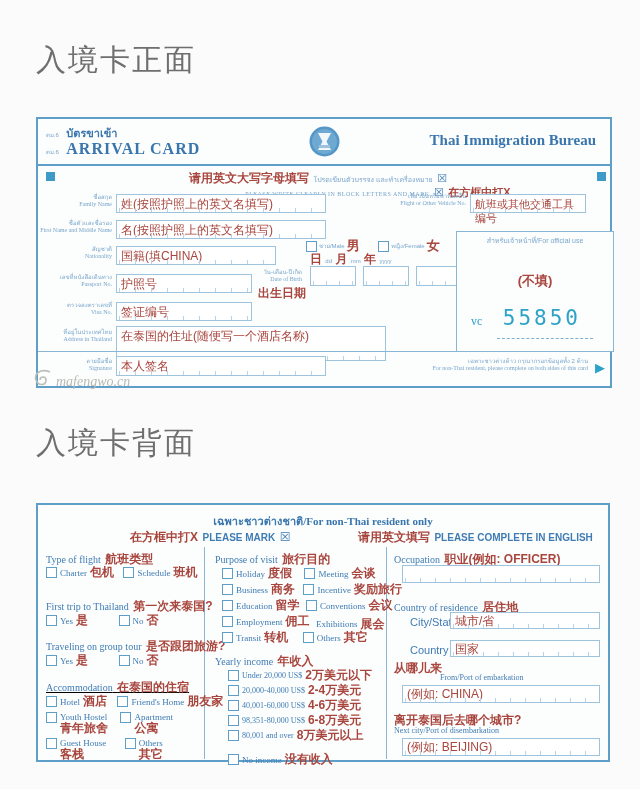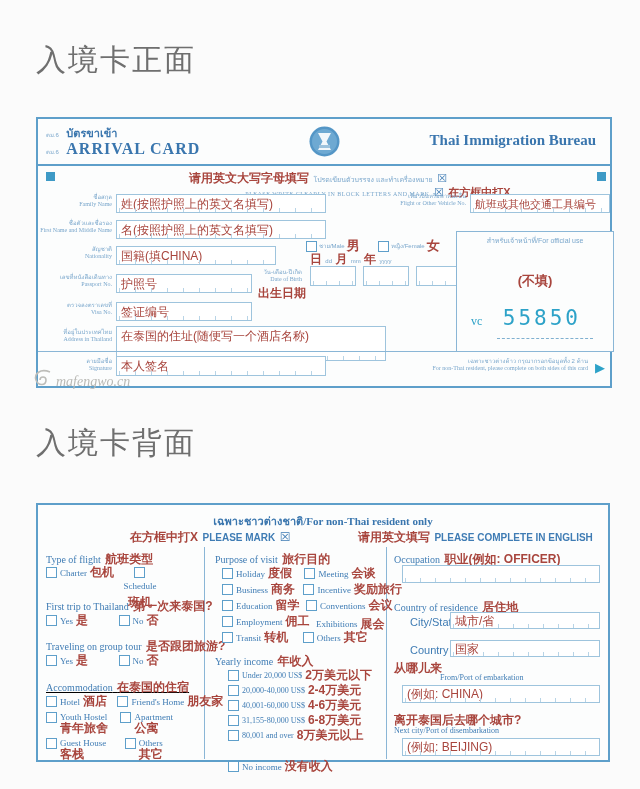"航班或其他交通工具编号" div.in { width: 140px -> 116px }
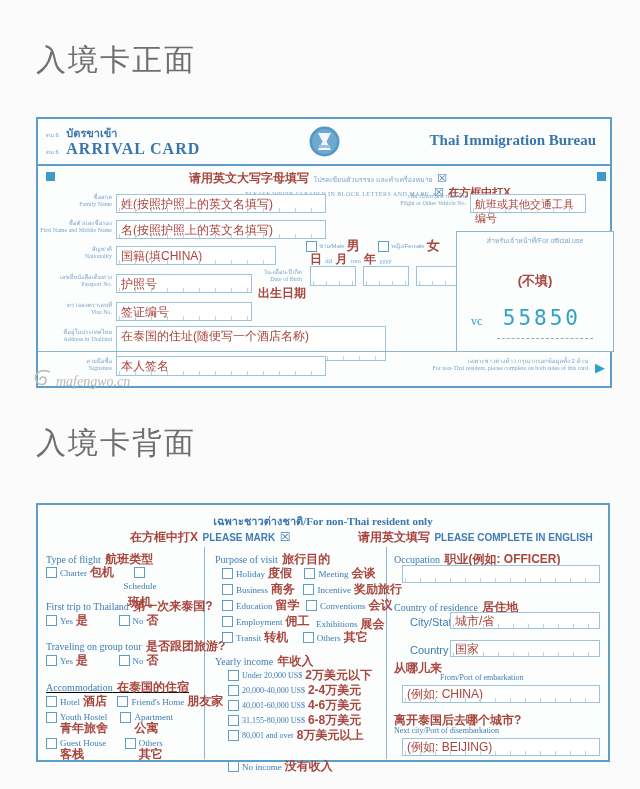"Schedule" span.opt { flex-direction: column -> none }
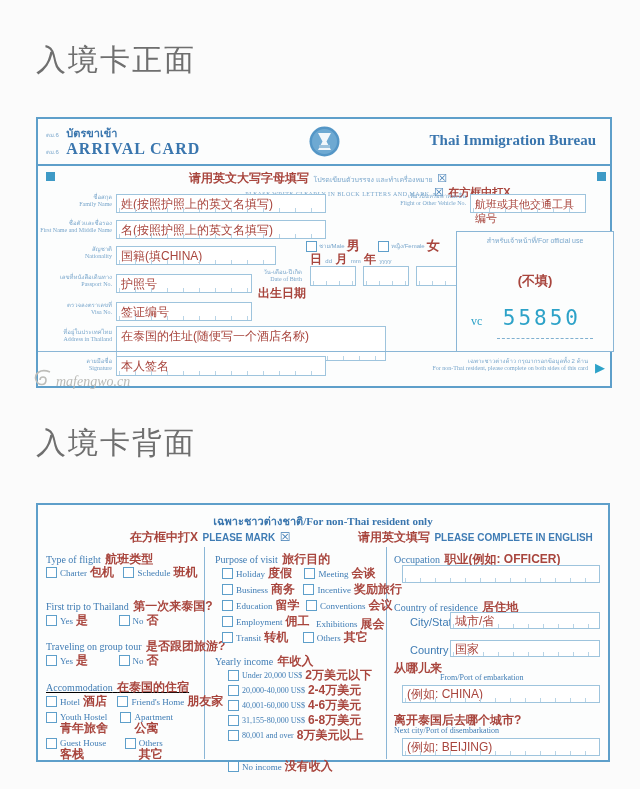"31,155-80,000 US$" span.oen { text: 31,155-80,000 -> 98,351-80,000 }
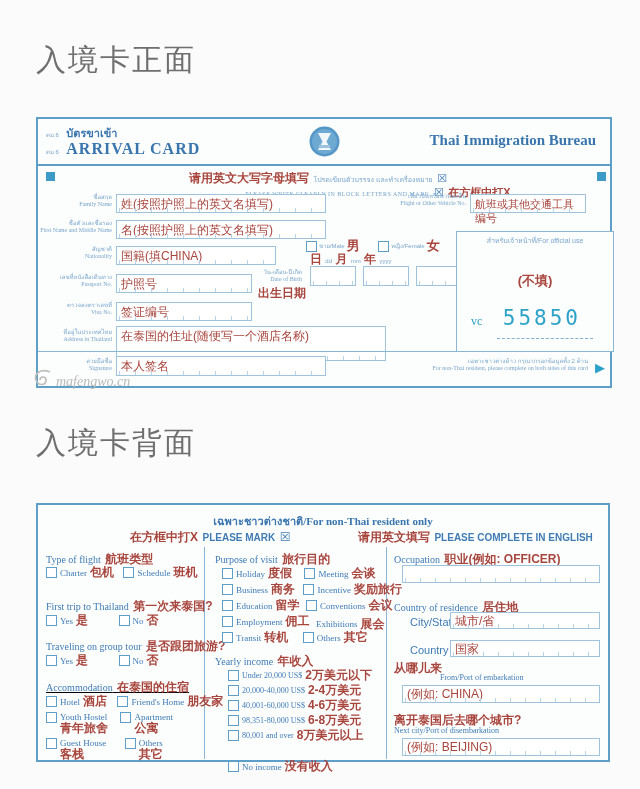"No income" div.abs { top: 253px -> 246px }
